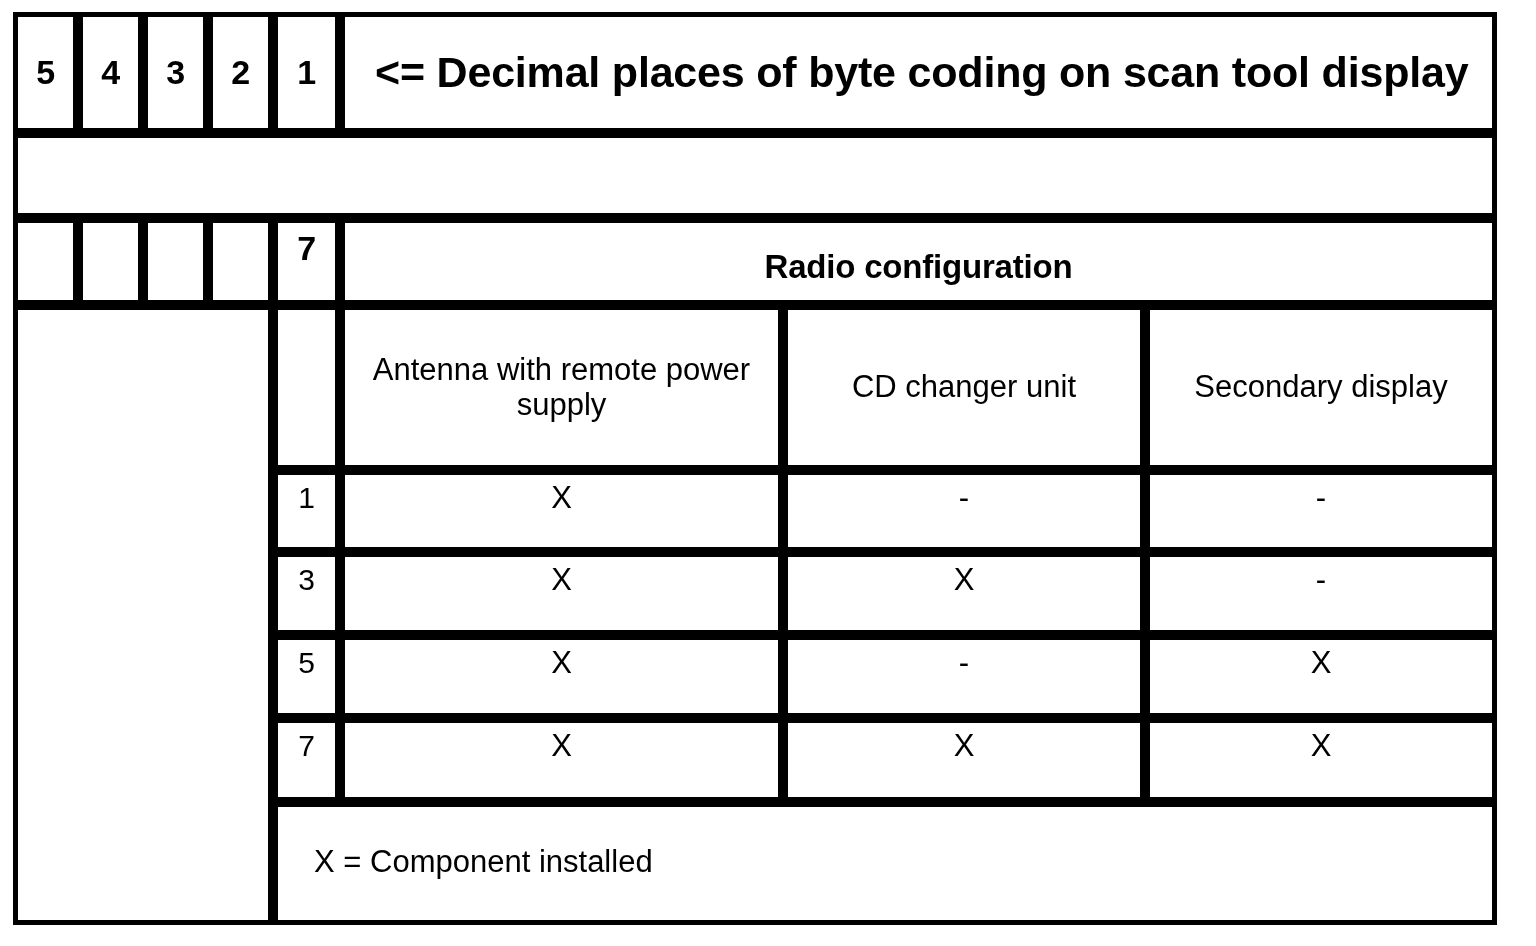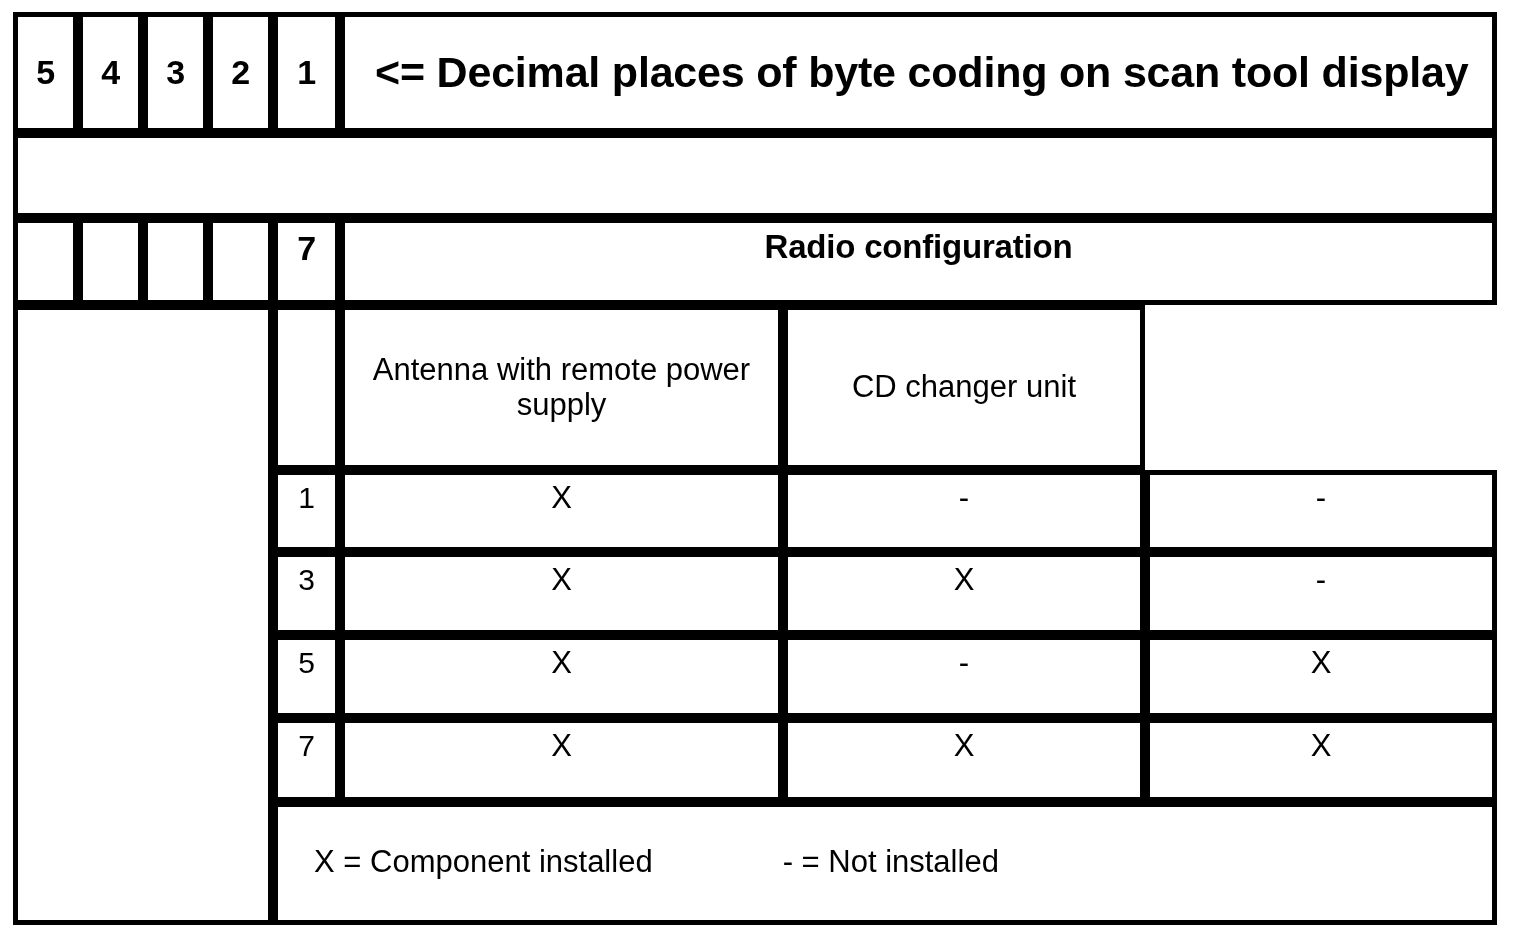"Radio configuration" .fs-title { margin-top: none -> 20px }
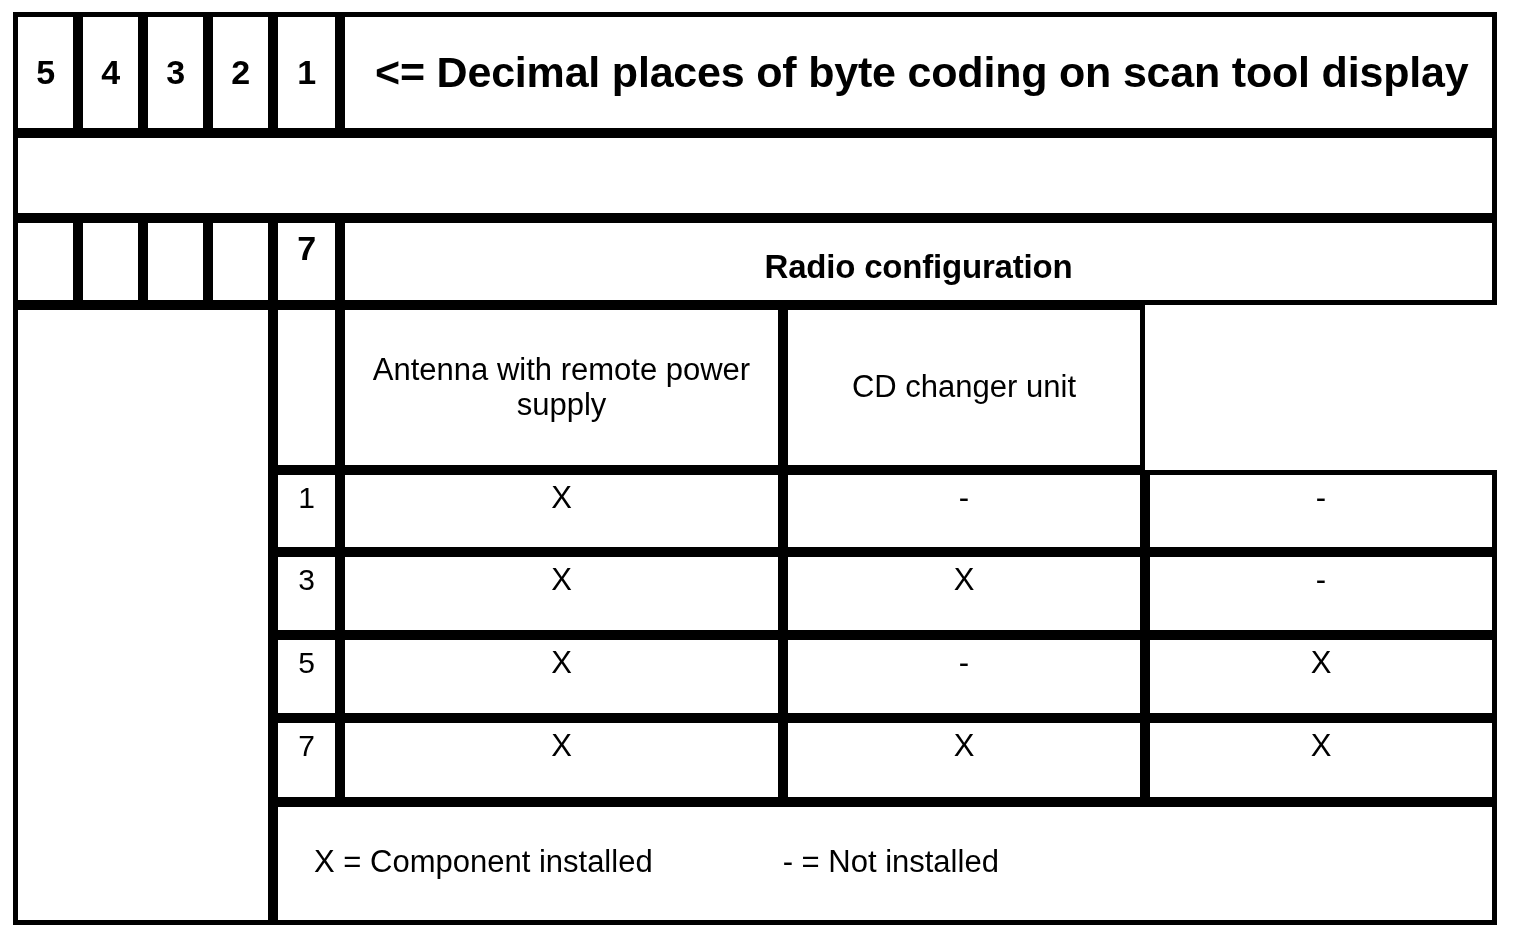"Secondary display" div.cell { html: none -> <div> <span>Secondary display</span> </div> }
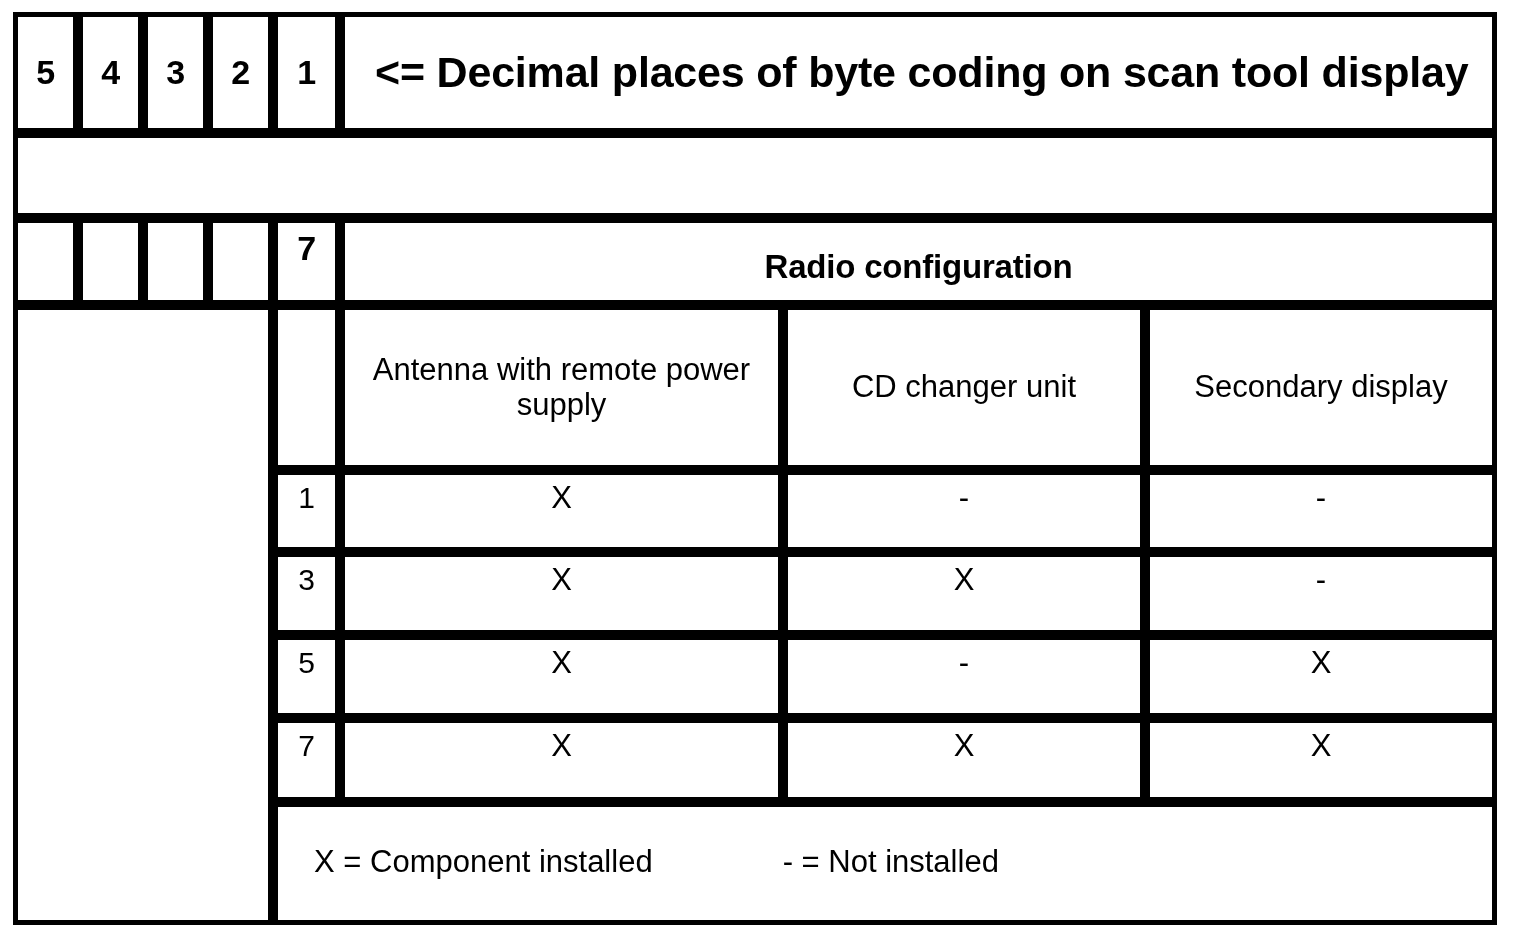"- = Not installed" span.txt { html: <span>- = Not installed</span> -> none }
